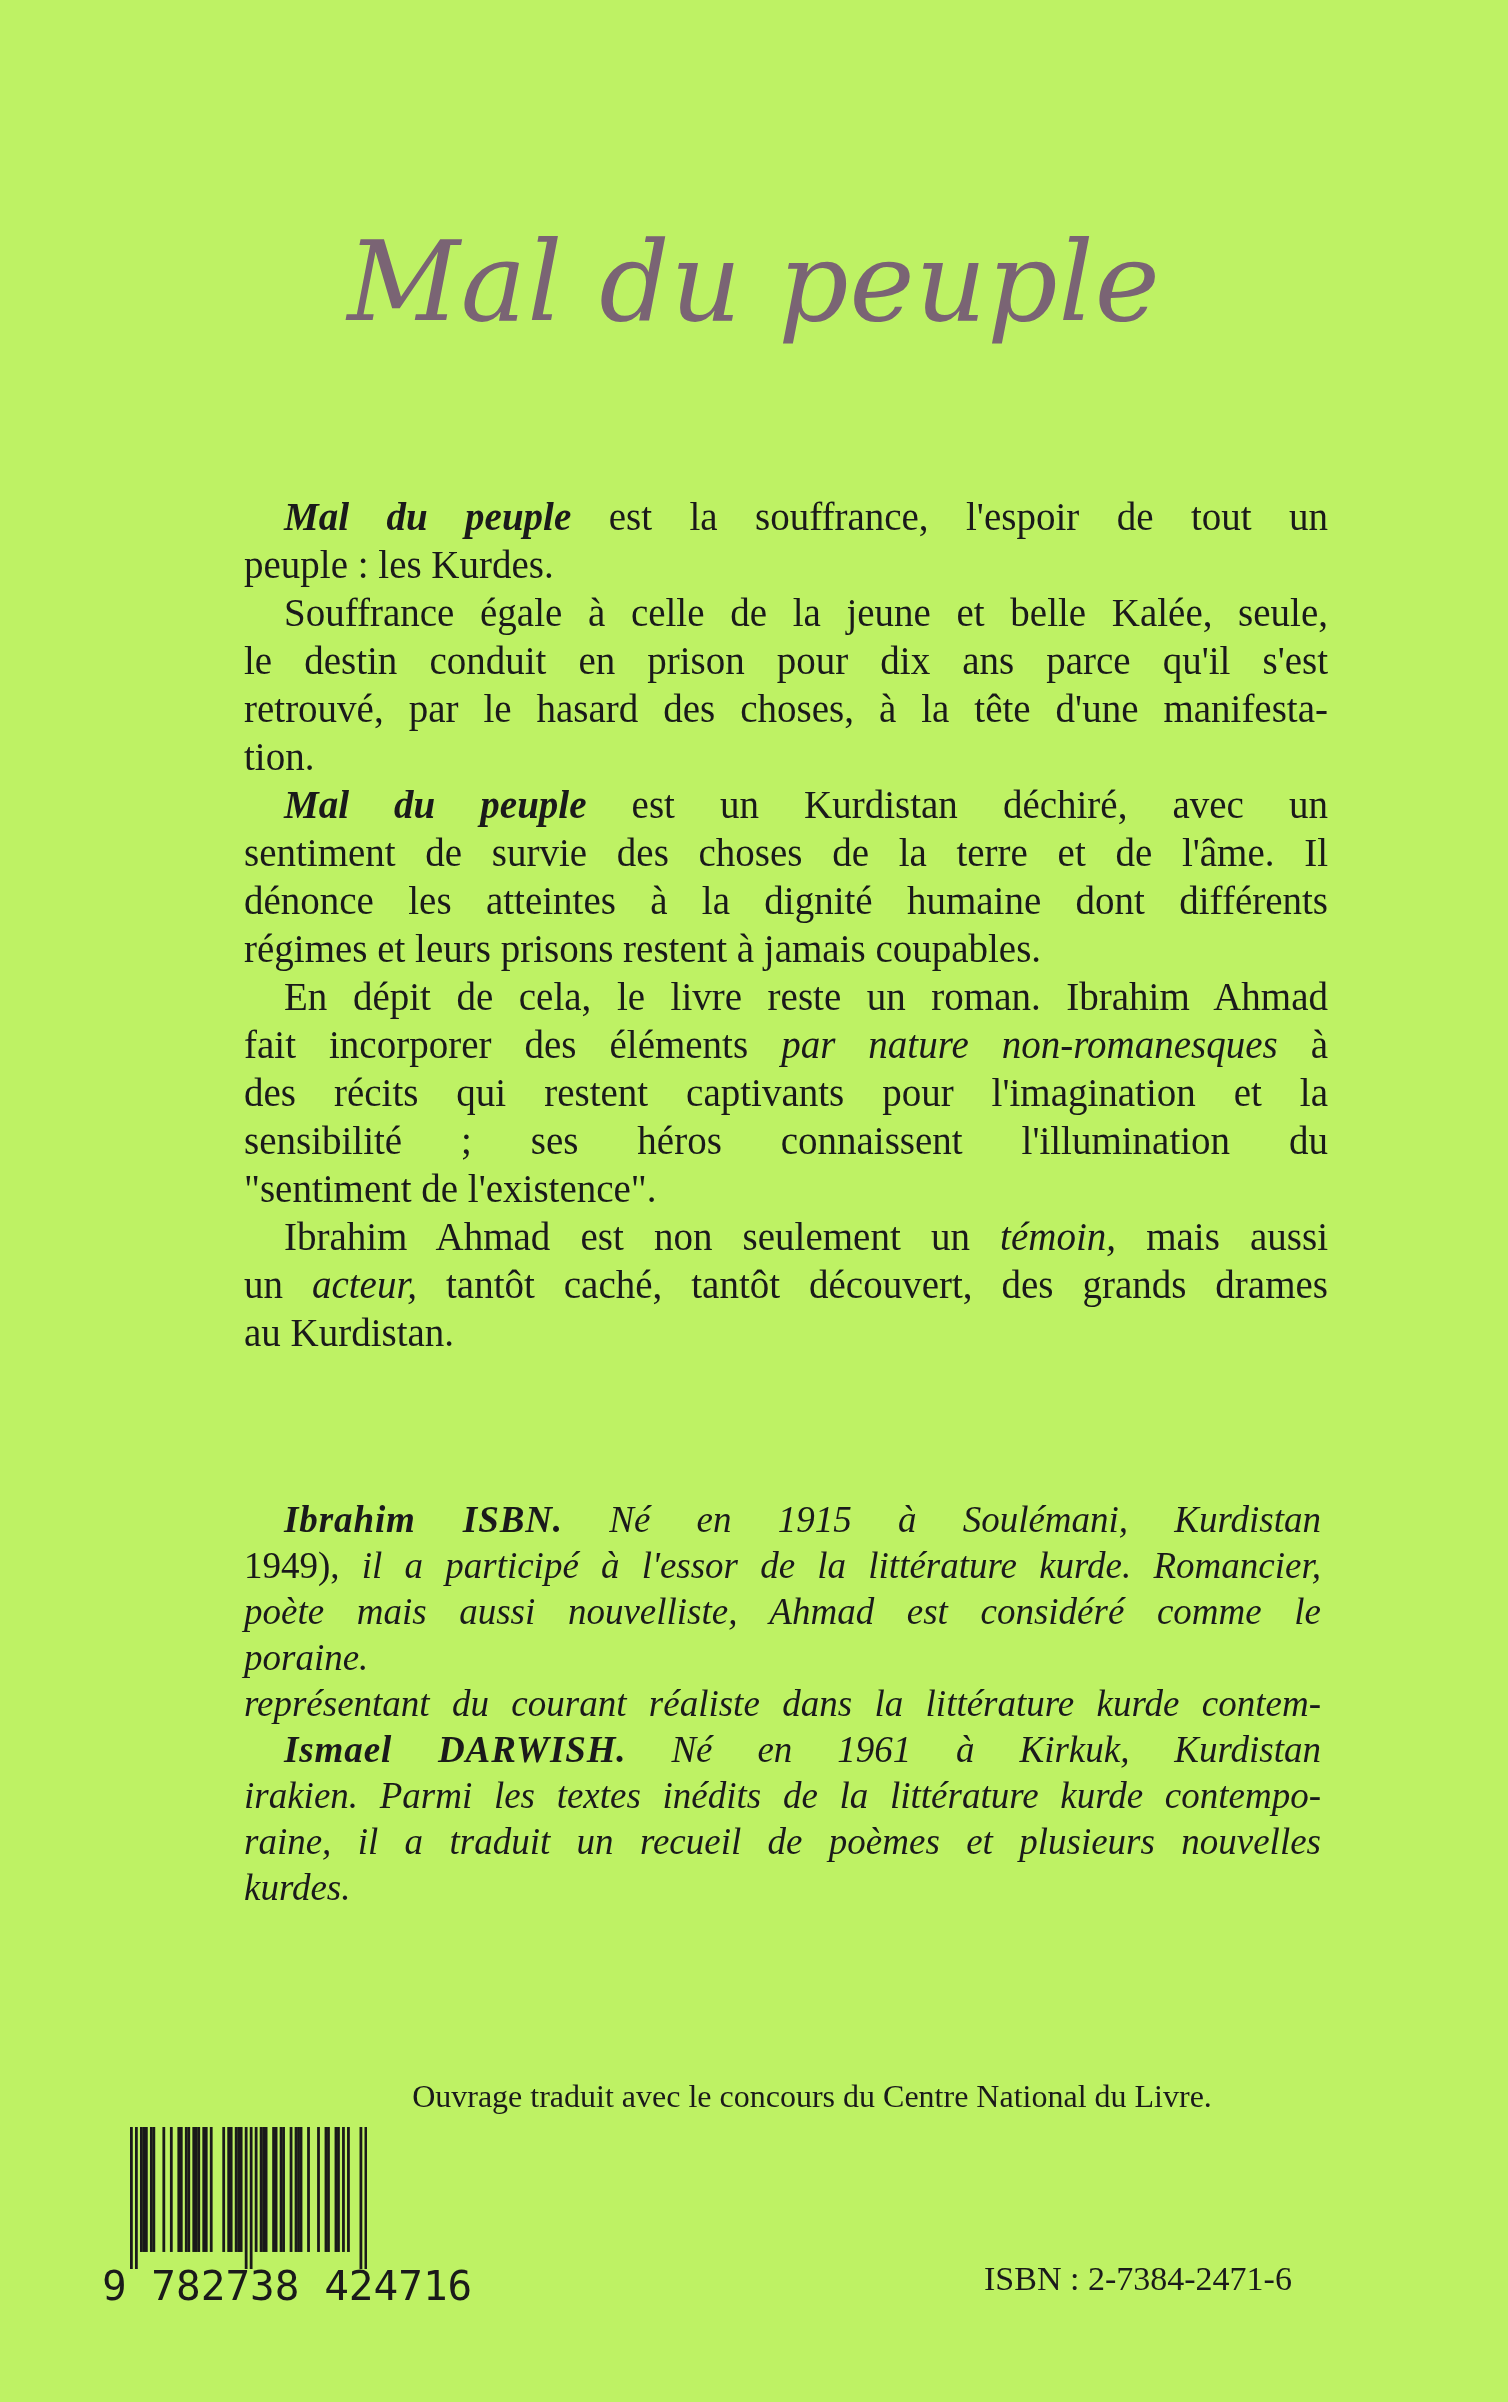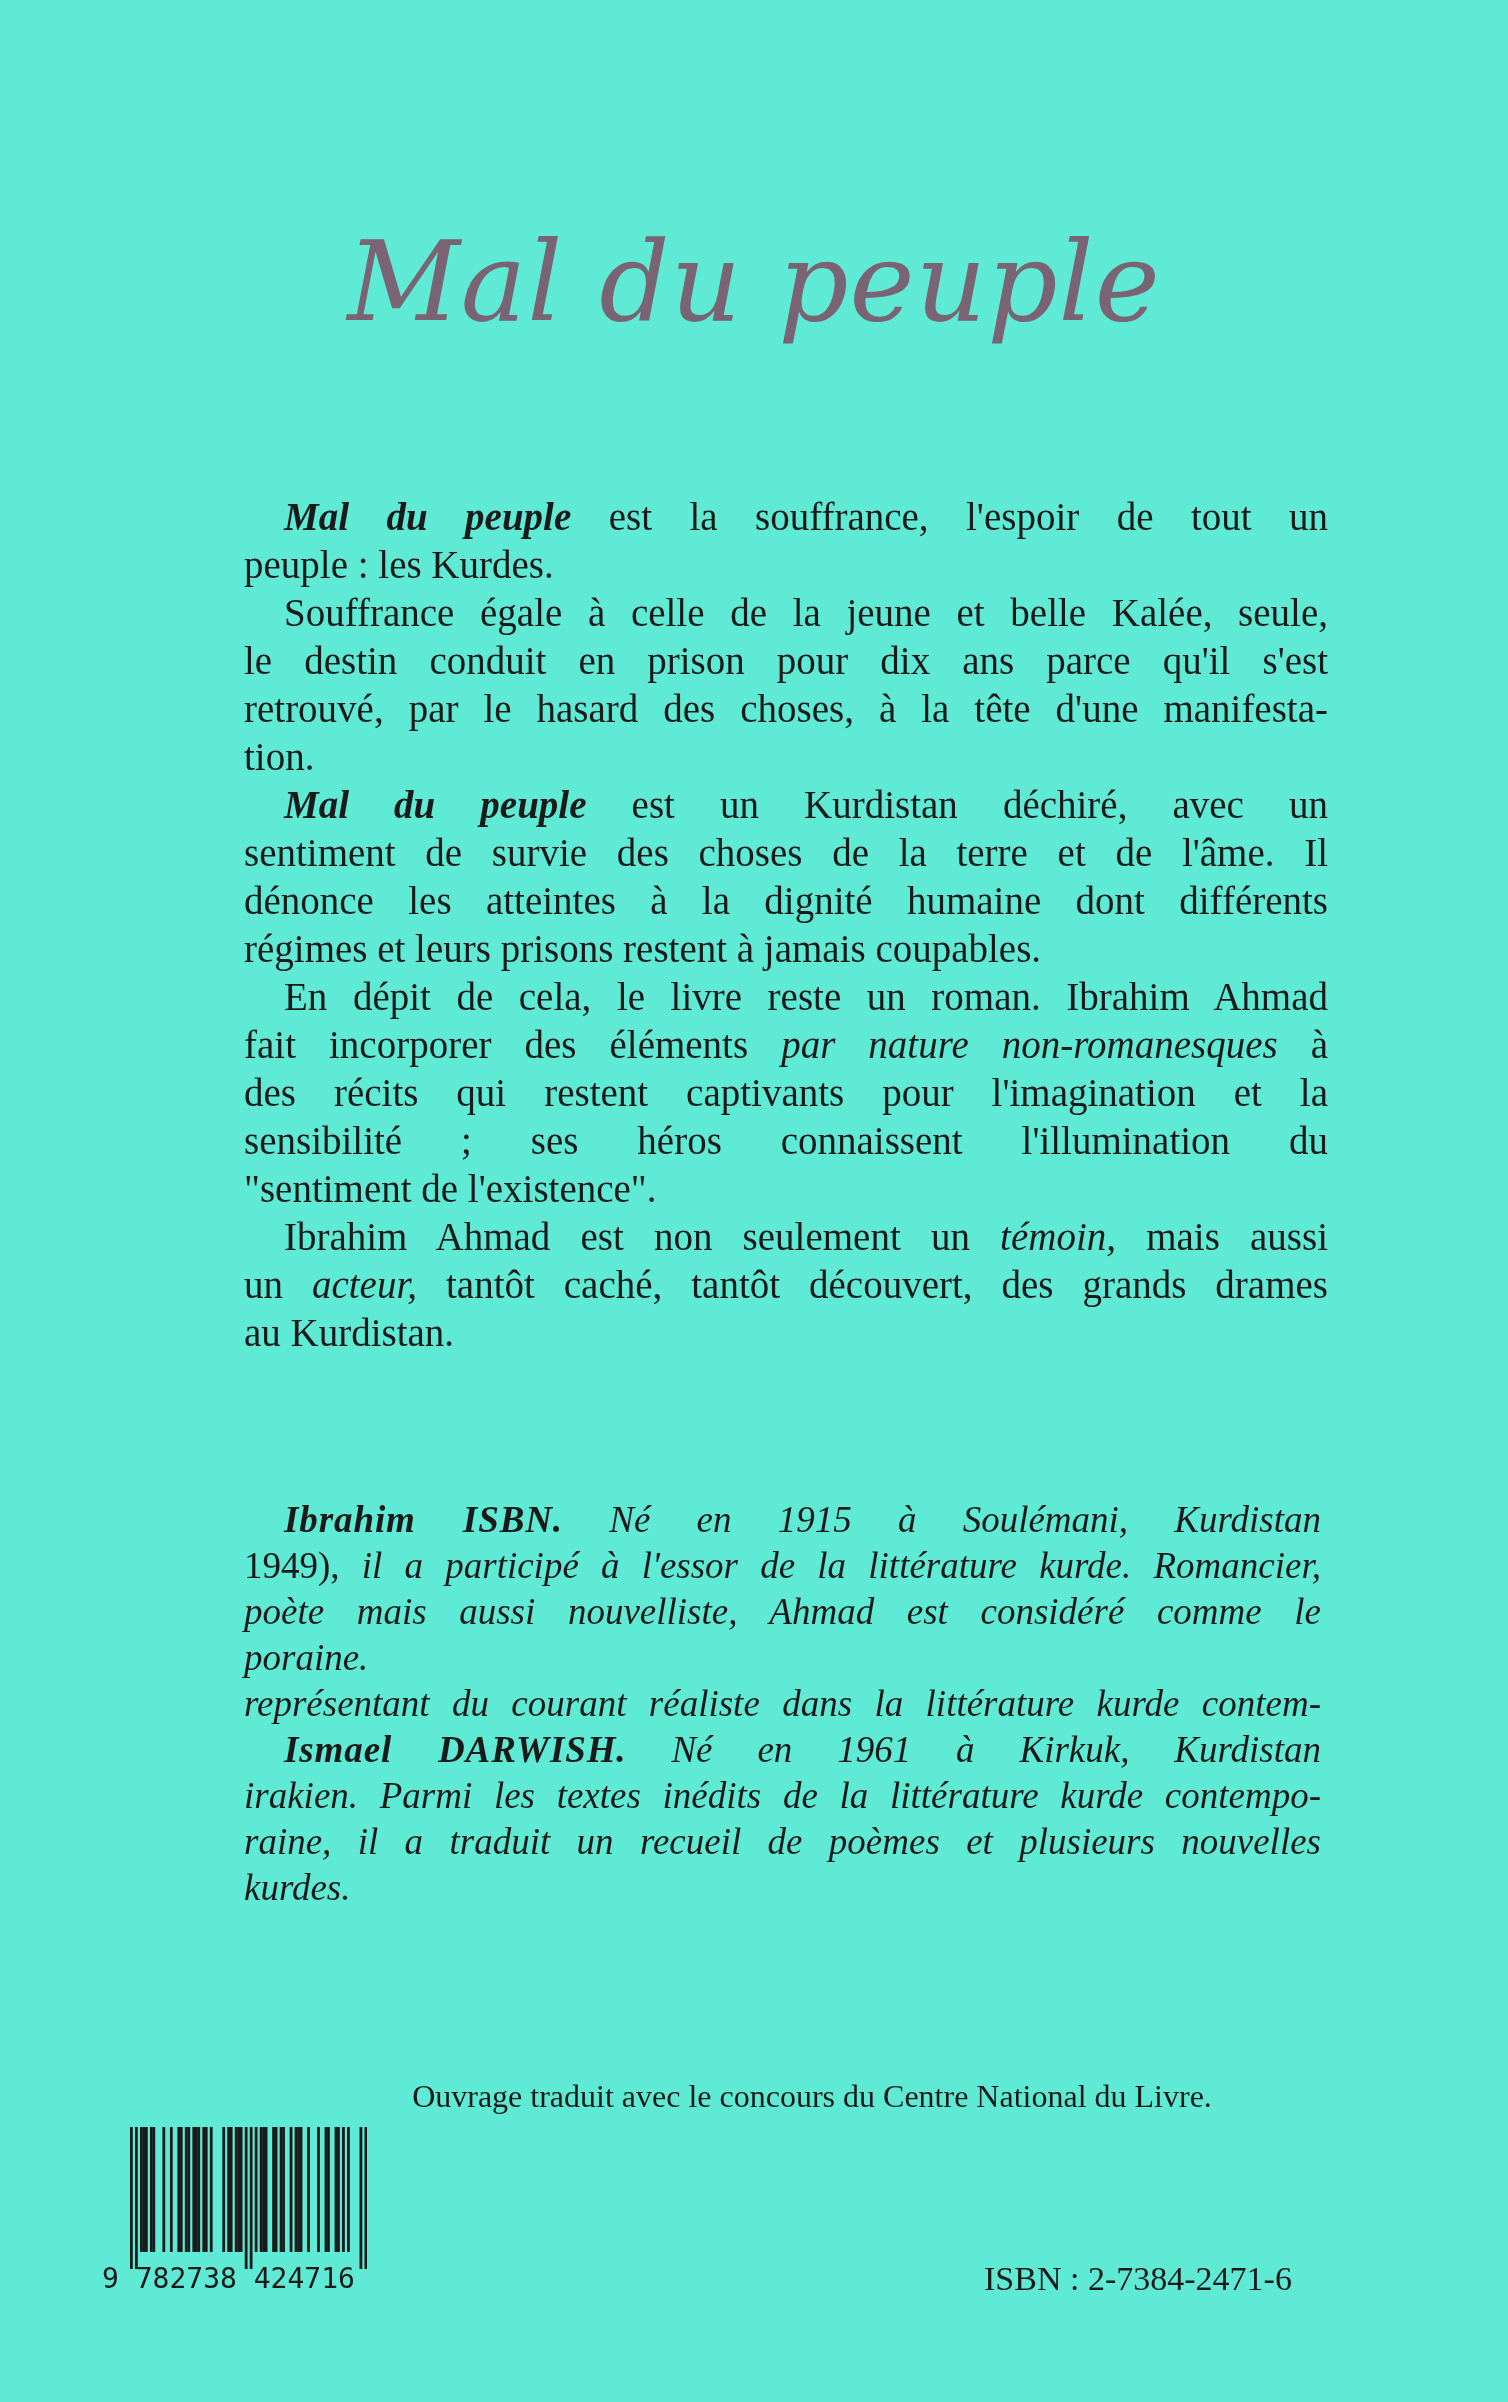"Mal du peuple" .page { background: #5eead4 -> #bef264 }
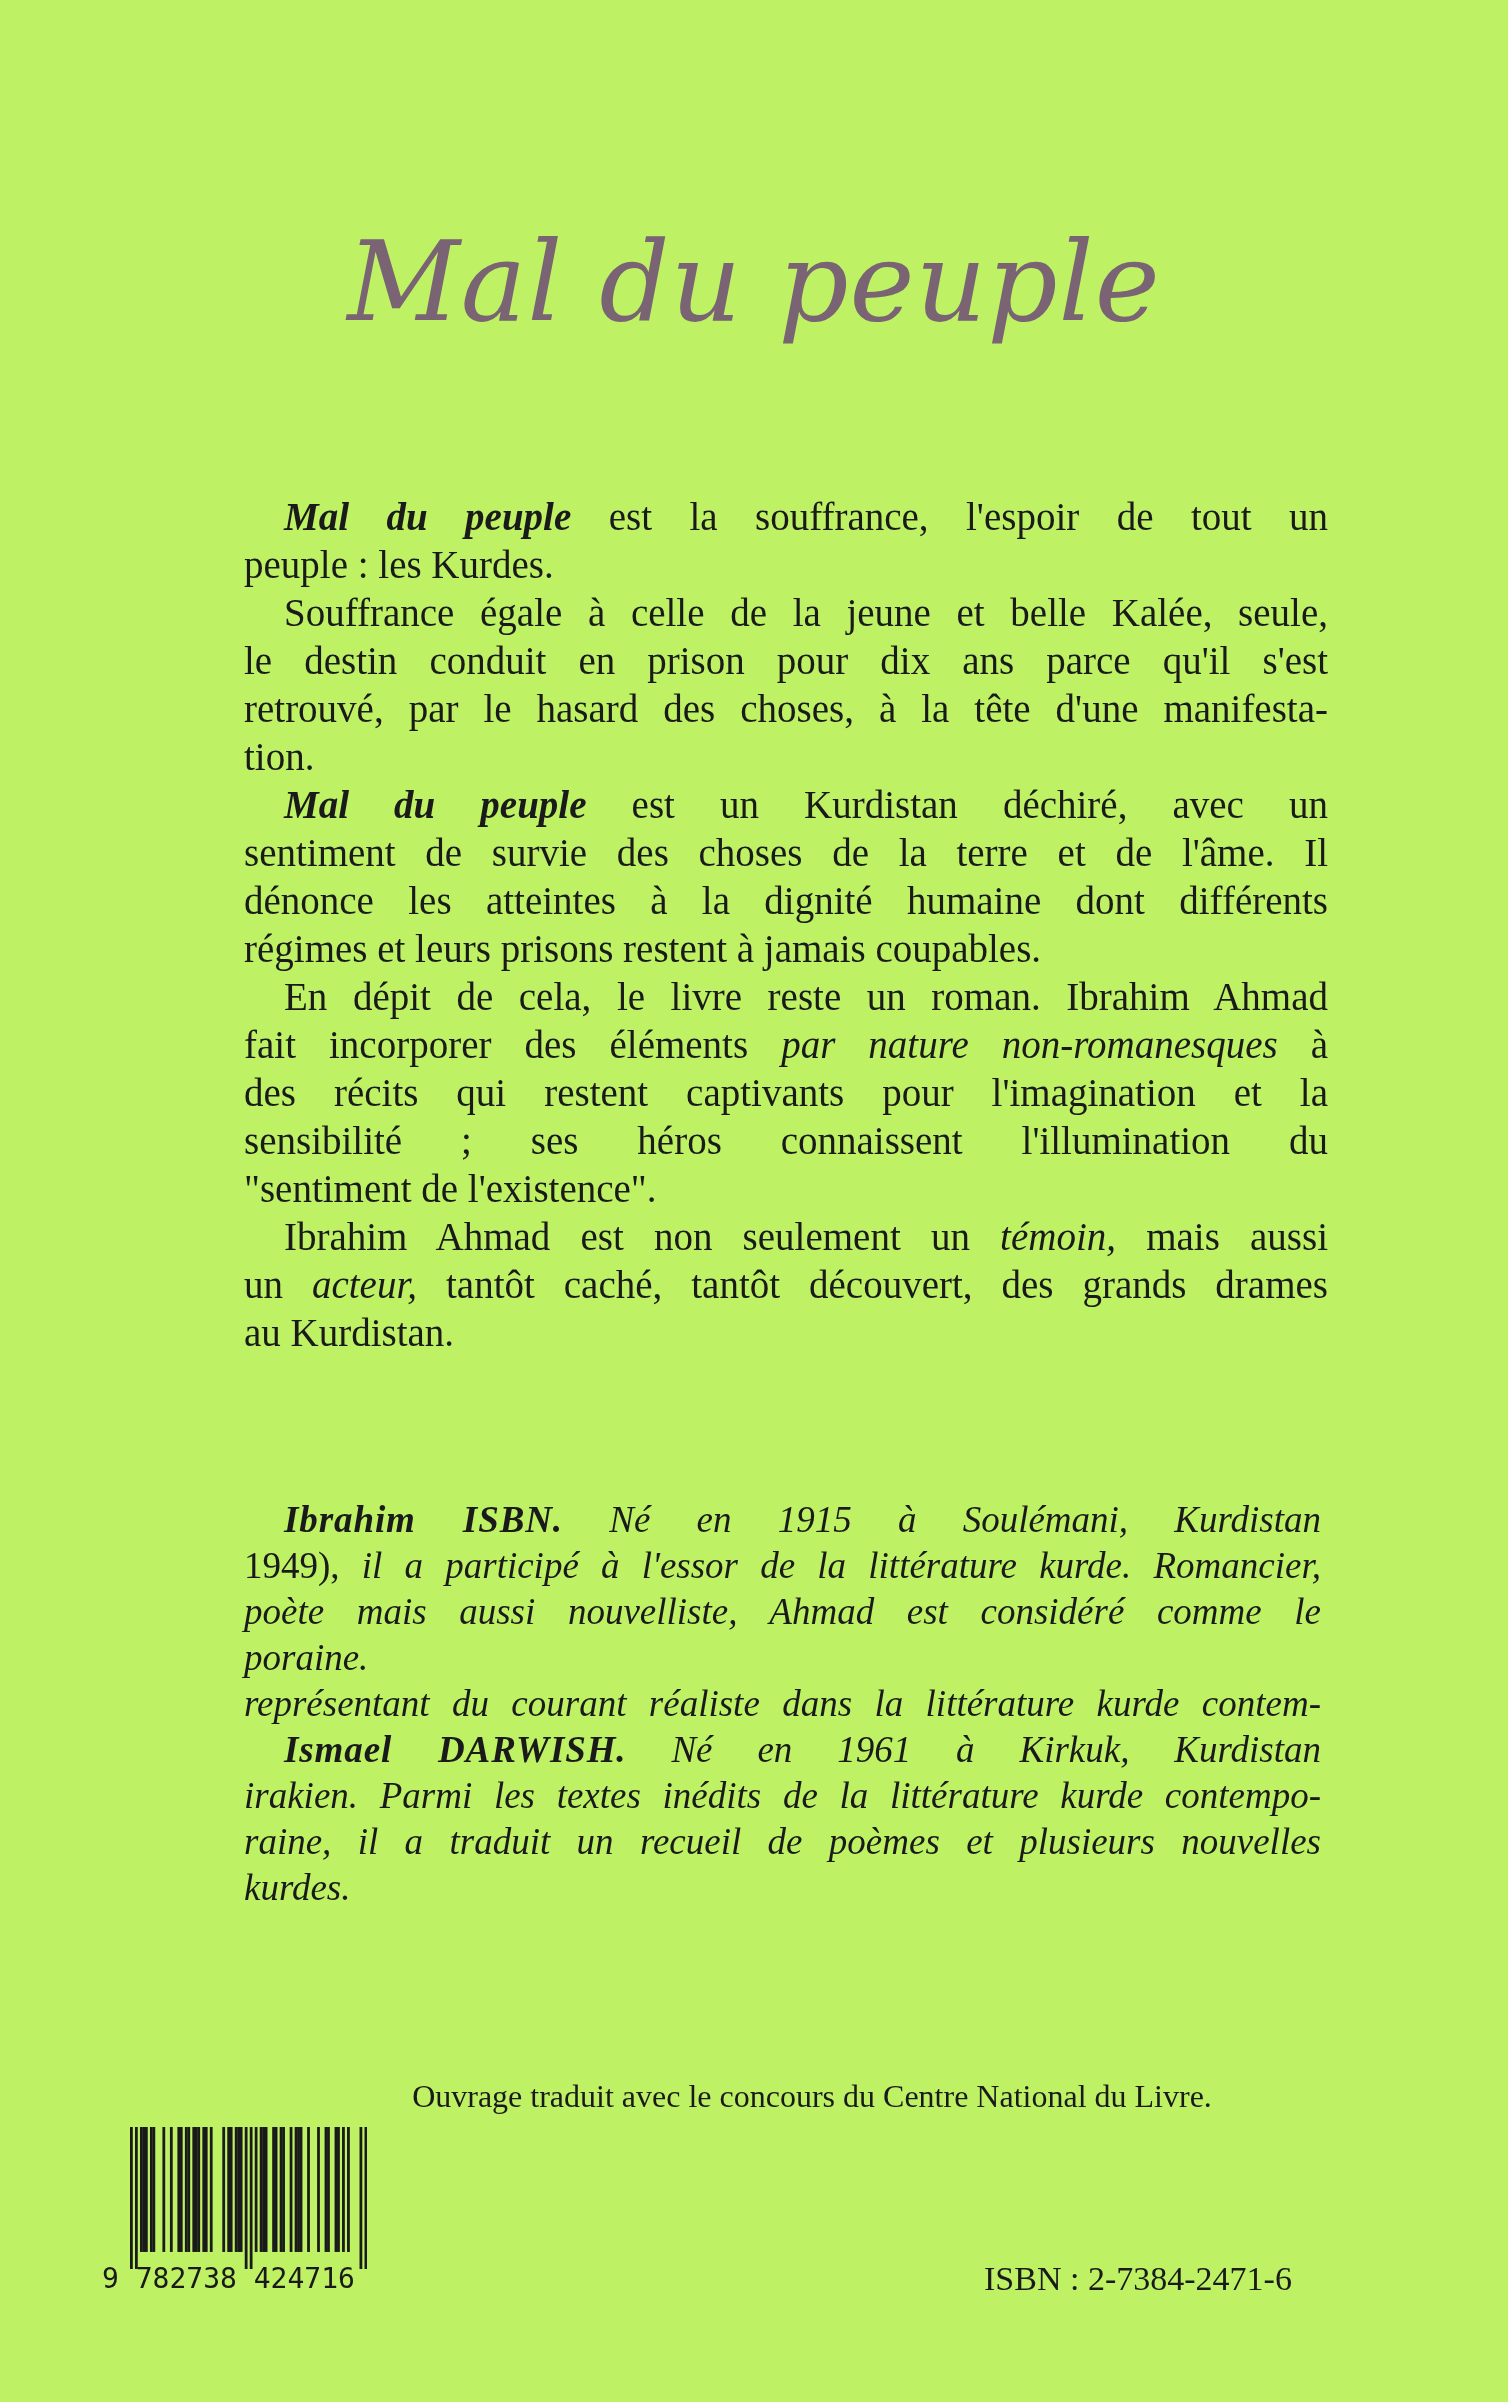"9 782738 424716" .barcode-digits { font-size: 28px -> 41px }
